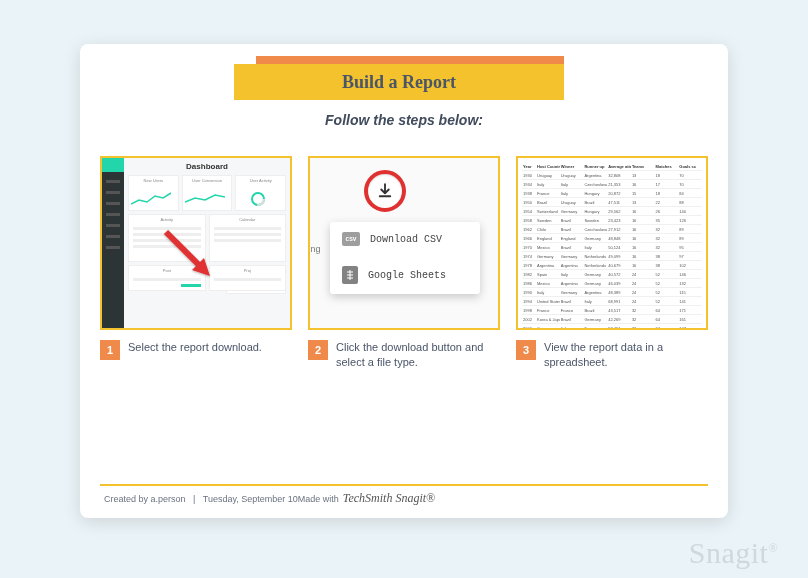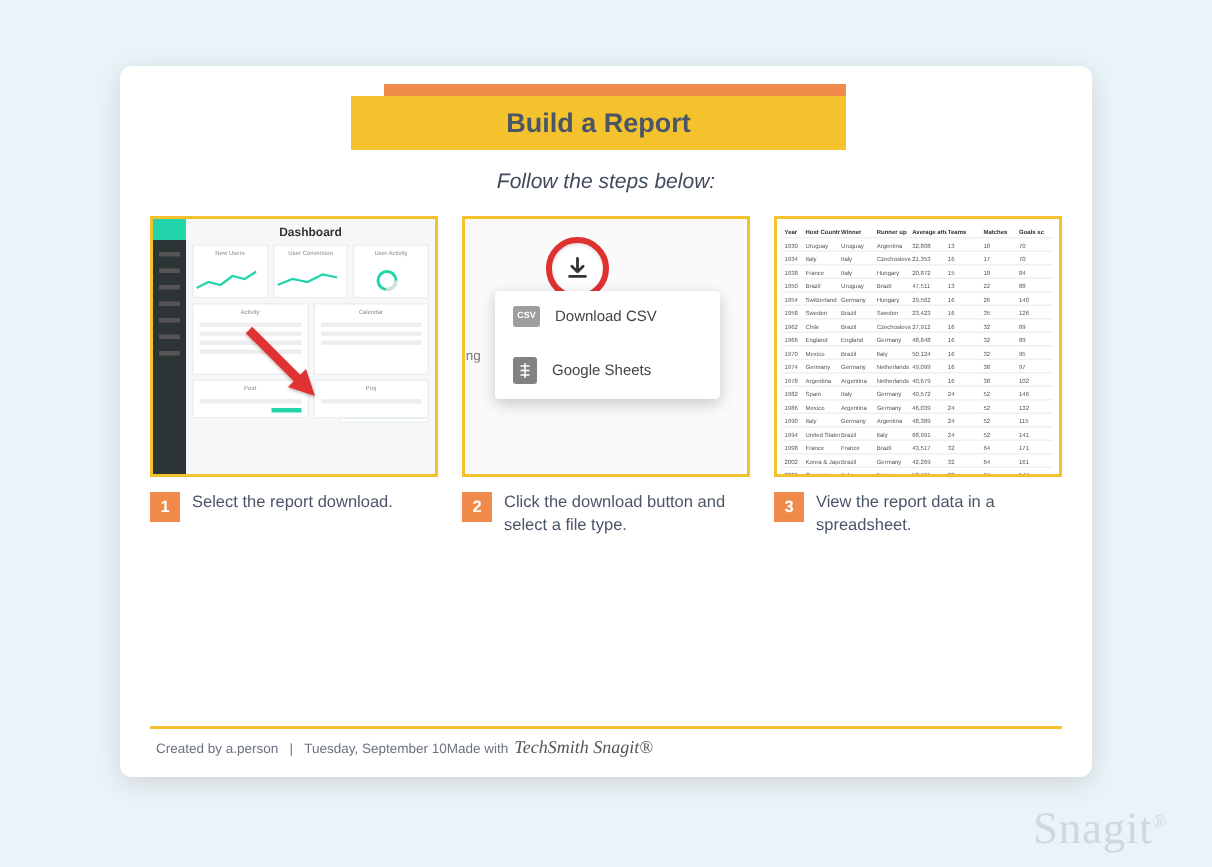"Build a Report" .title-wrap { font-family: none -> Liberation Serif, serif }
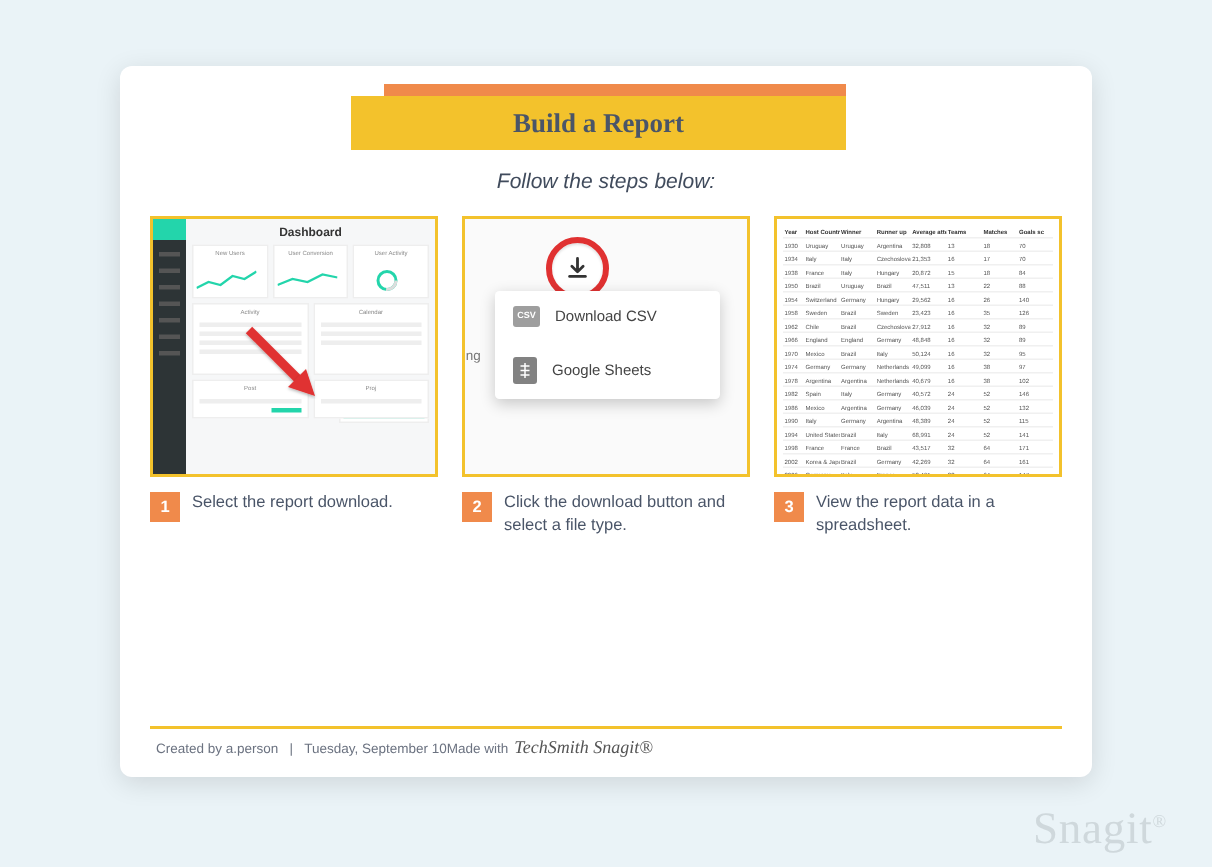"Follow the steps below:" .subtitle { font-weight: normal -> bold; margin-bottom: 16px -> 28px }
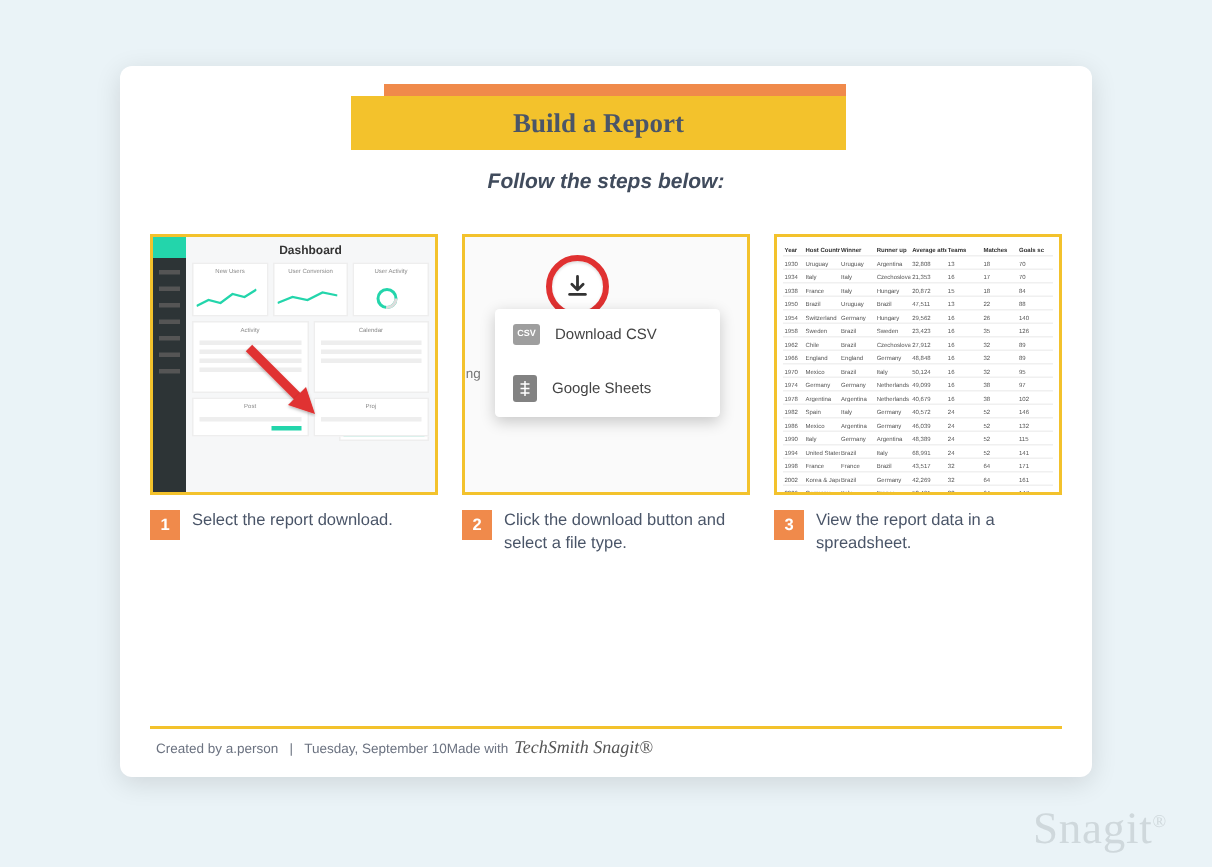"Download CSV" .t2-menu { font-family: none -> Liberation Mono, monospace; top: 48px -> 64px }
